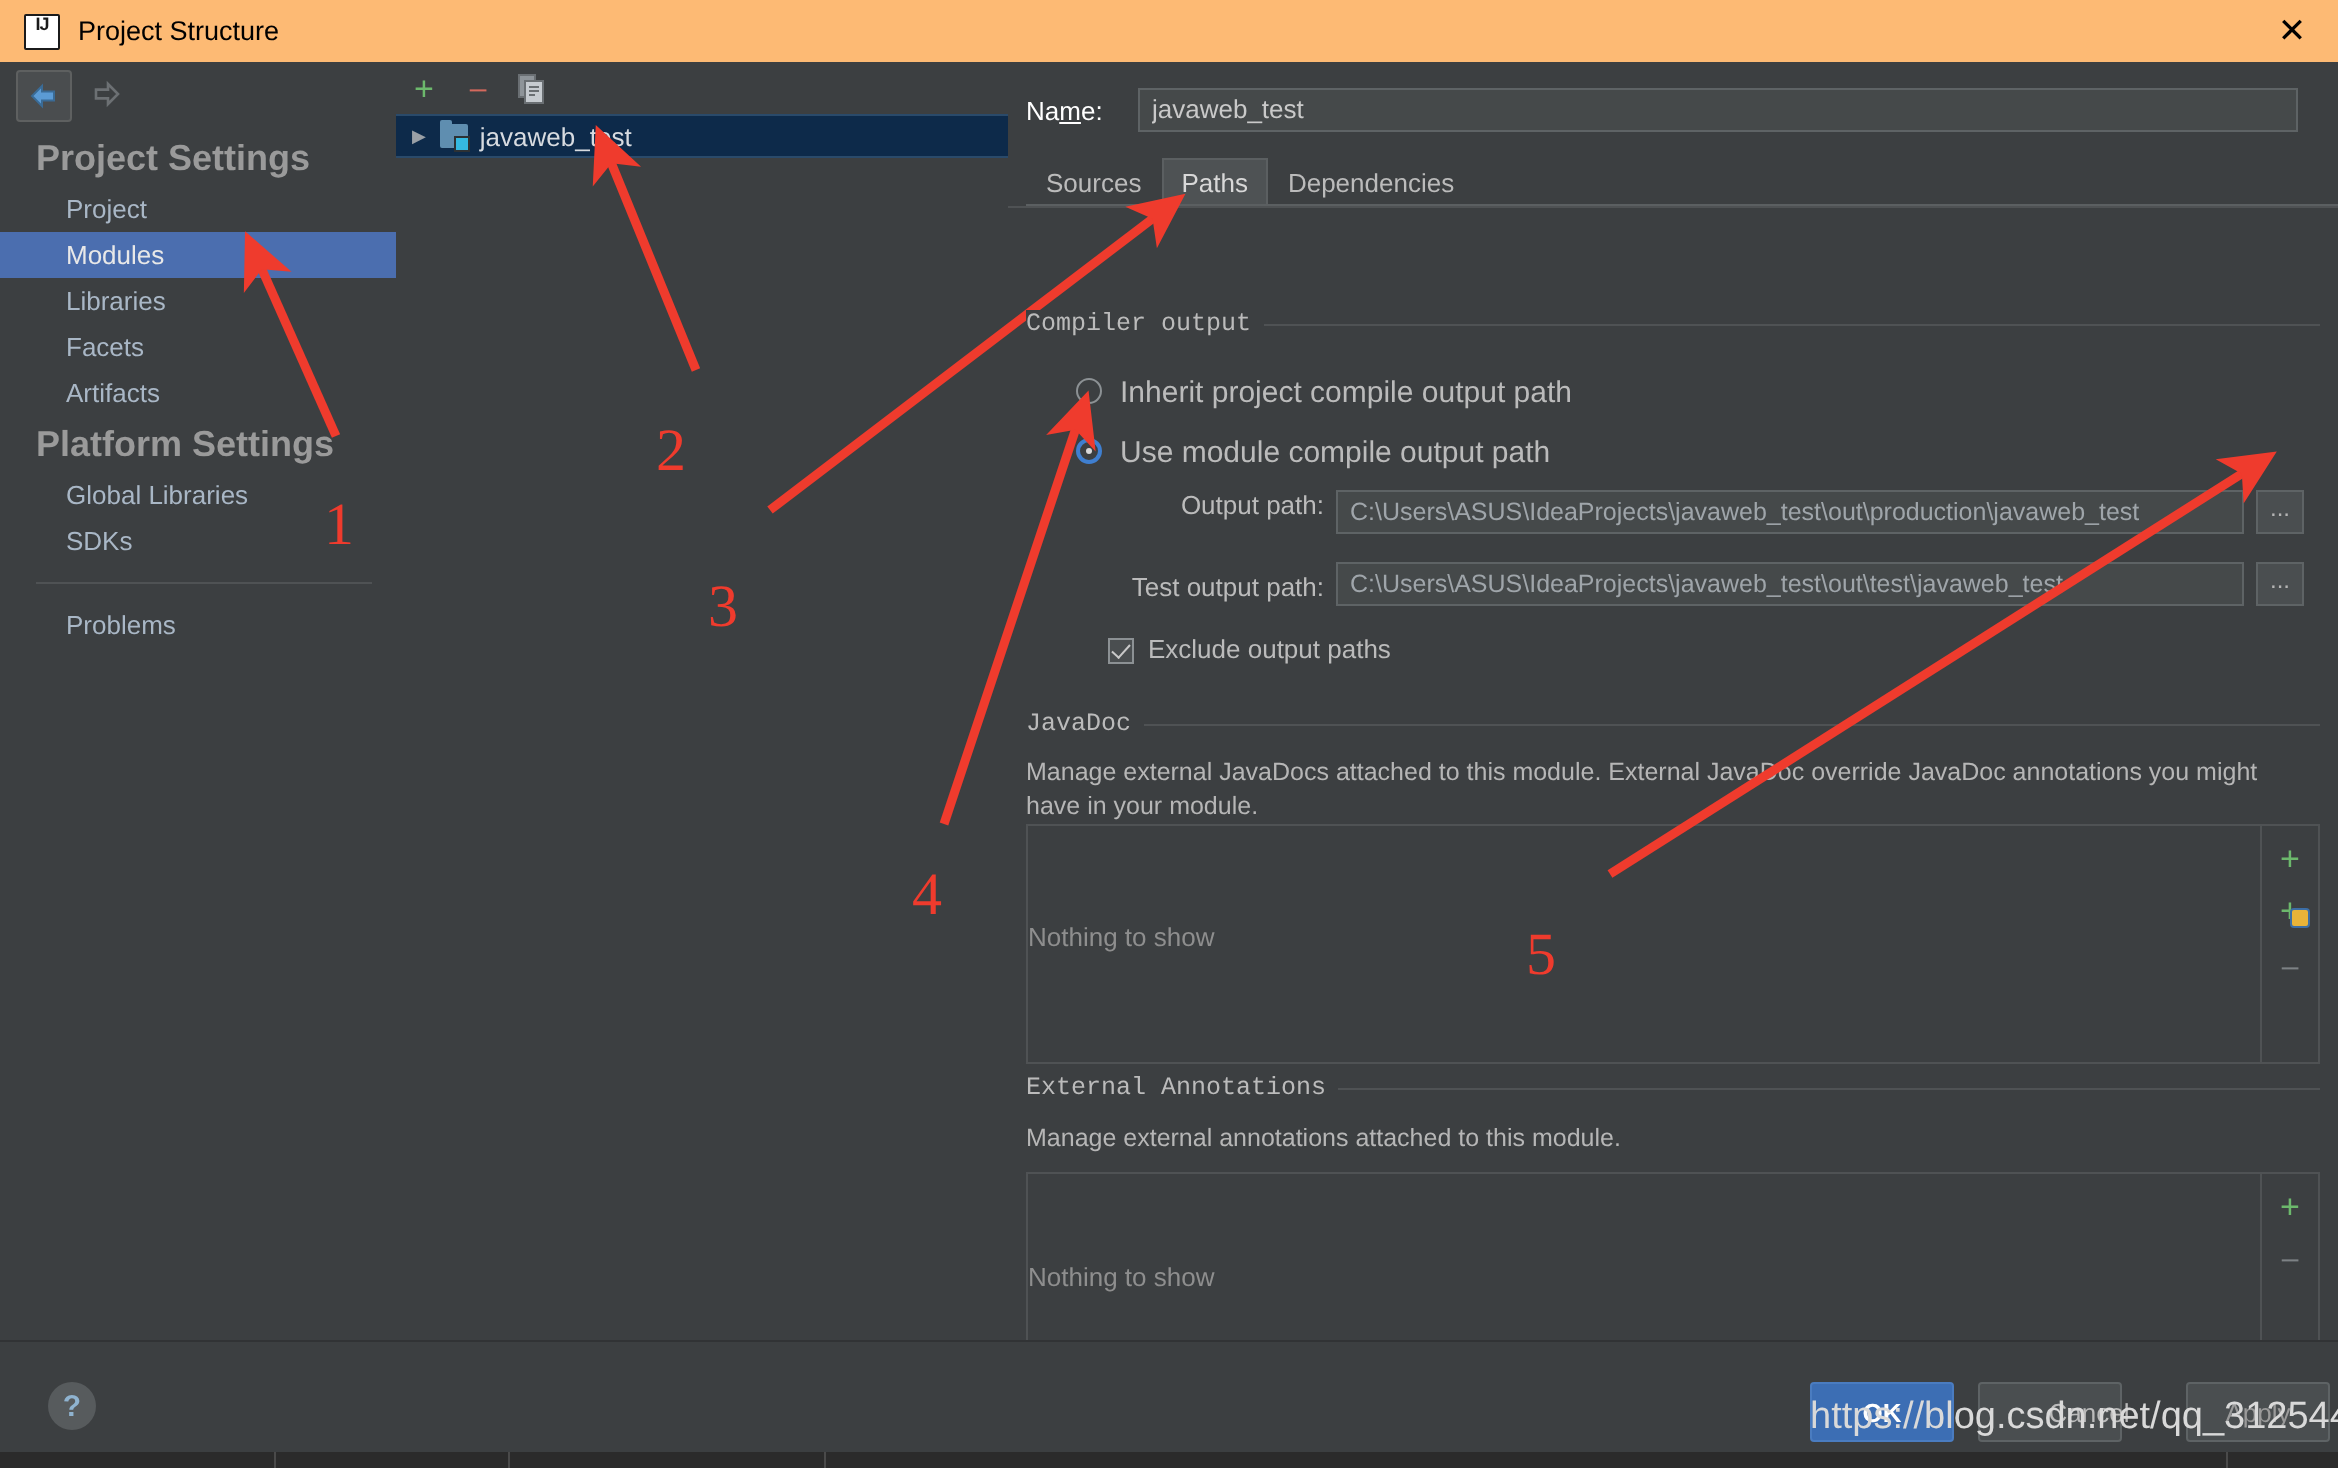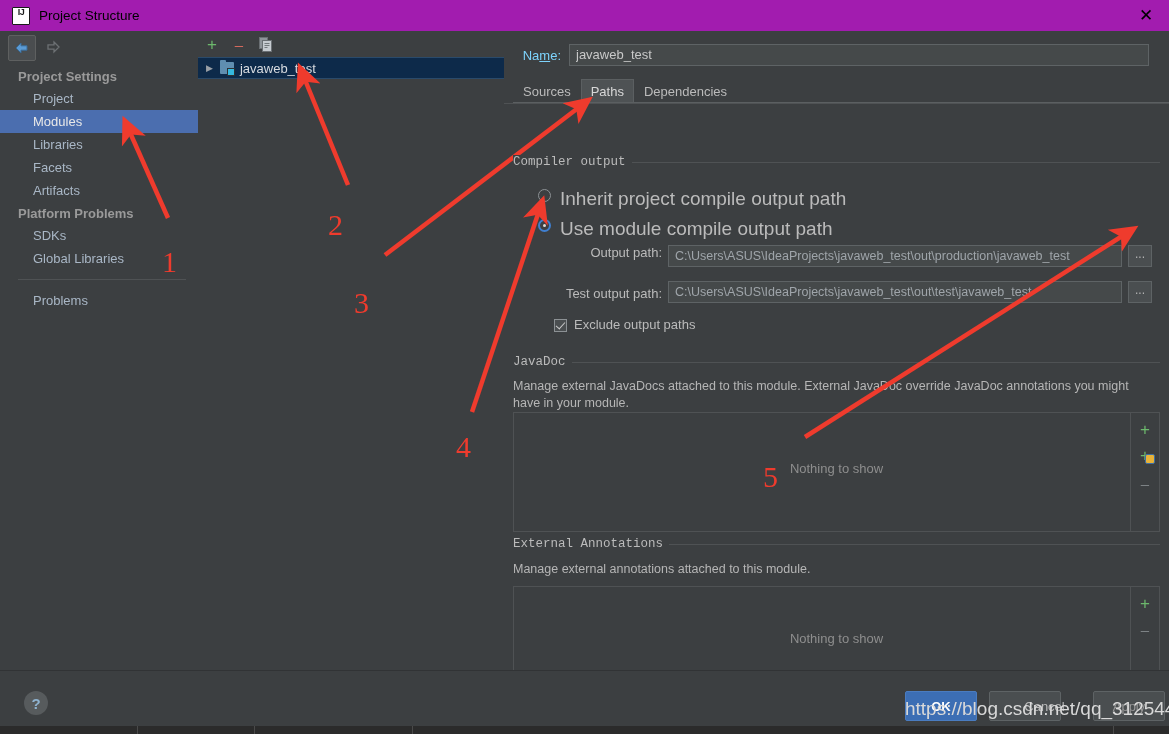"Project Structure" #titlebar { background: #a21caf -> #fdba74 }
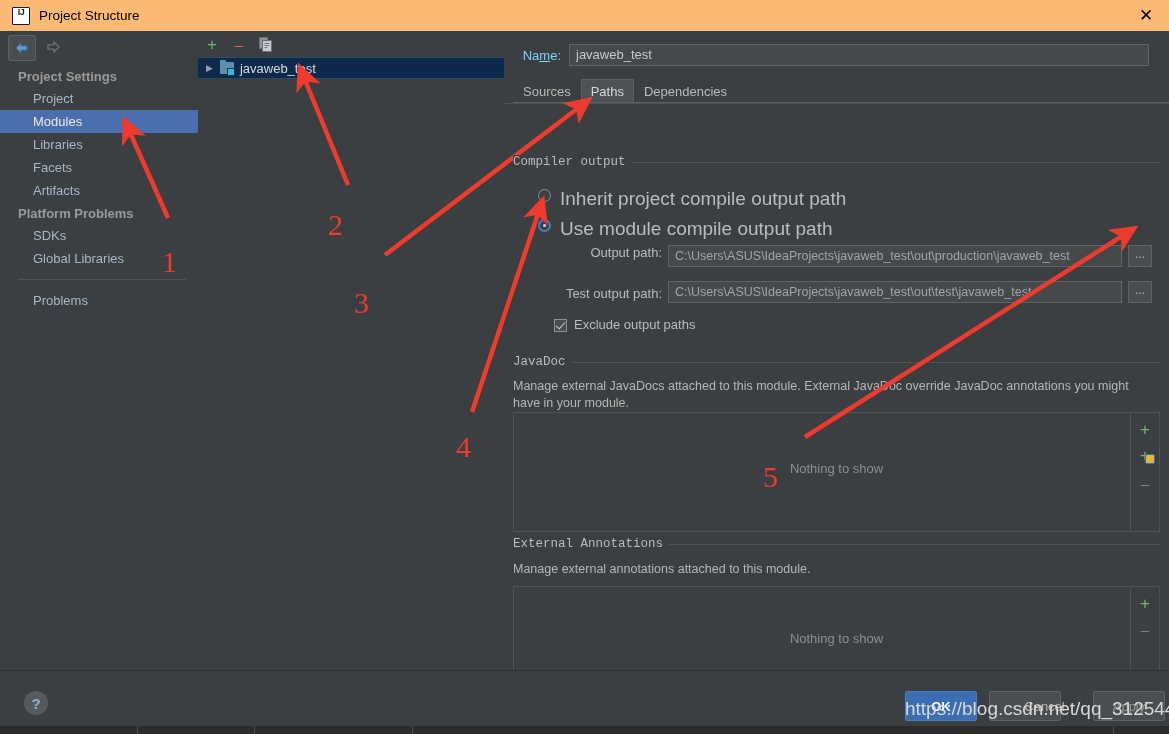"Name:" #name-label { color: #7dd3fc -> #ffffff; text-align: right -> none }
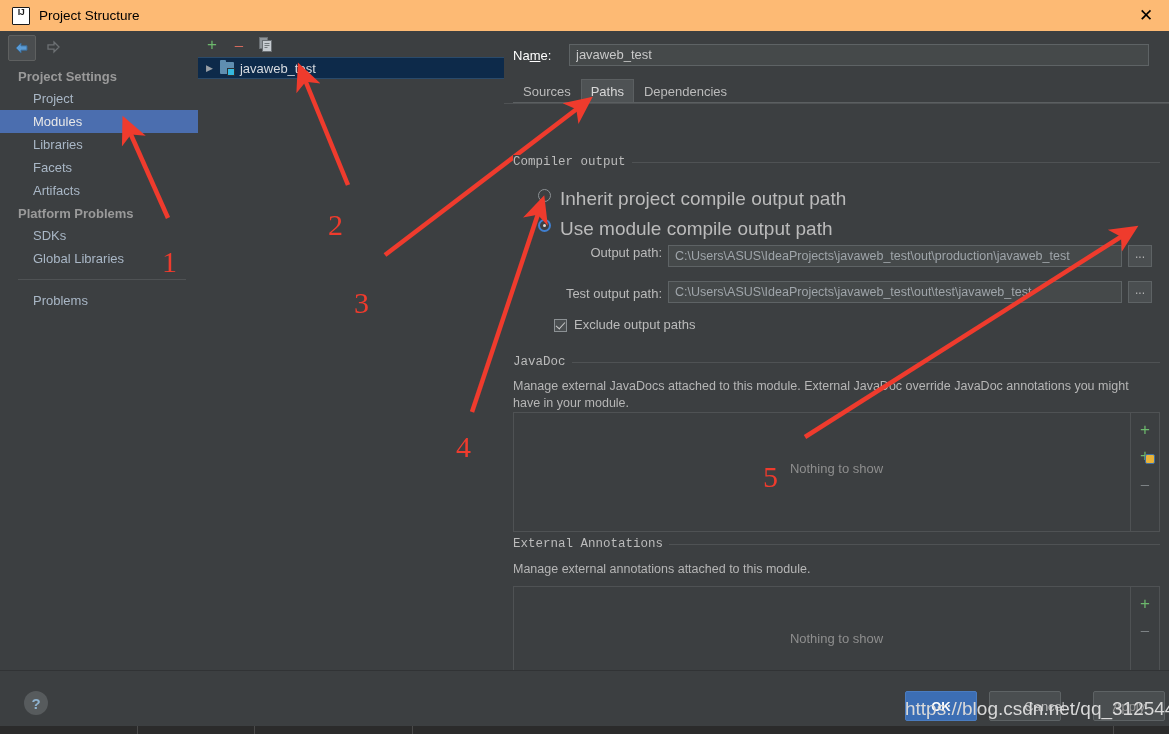"Project Settings" .nav-group { font-size: 13px -> 18px }
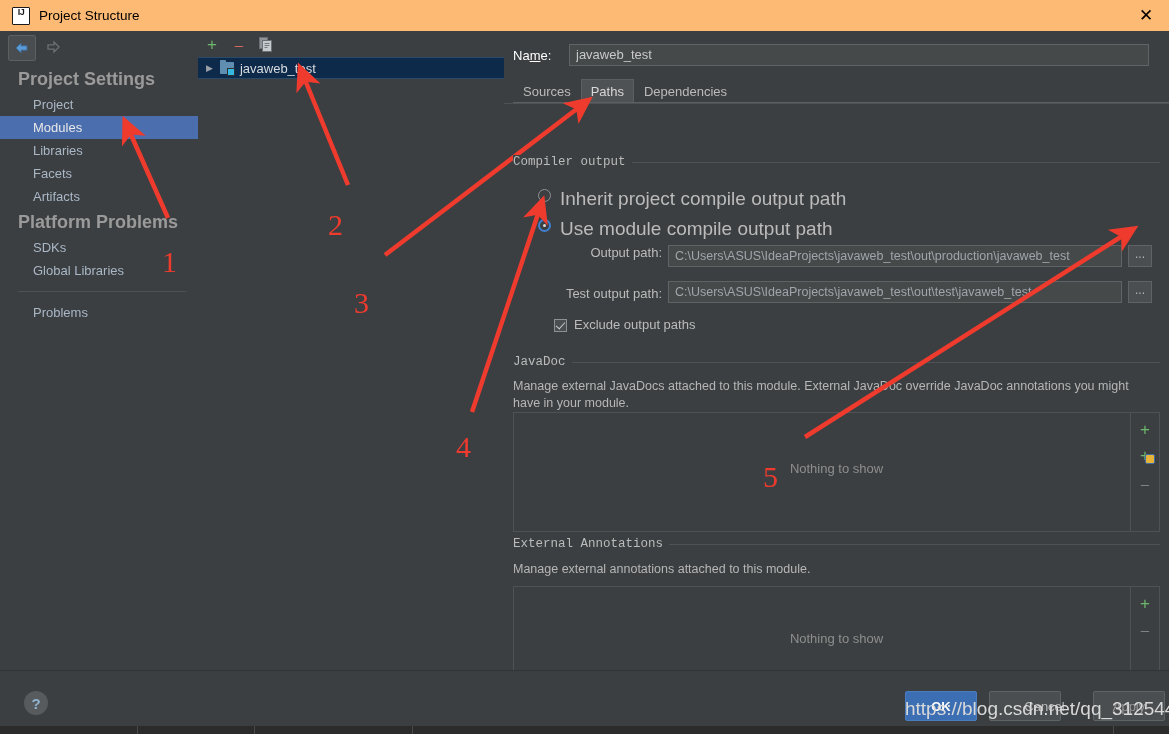"Inherit project compile output path" .radio-label { font-size: 19px -> 15px }
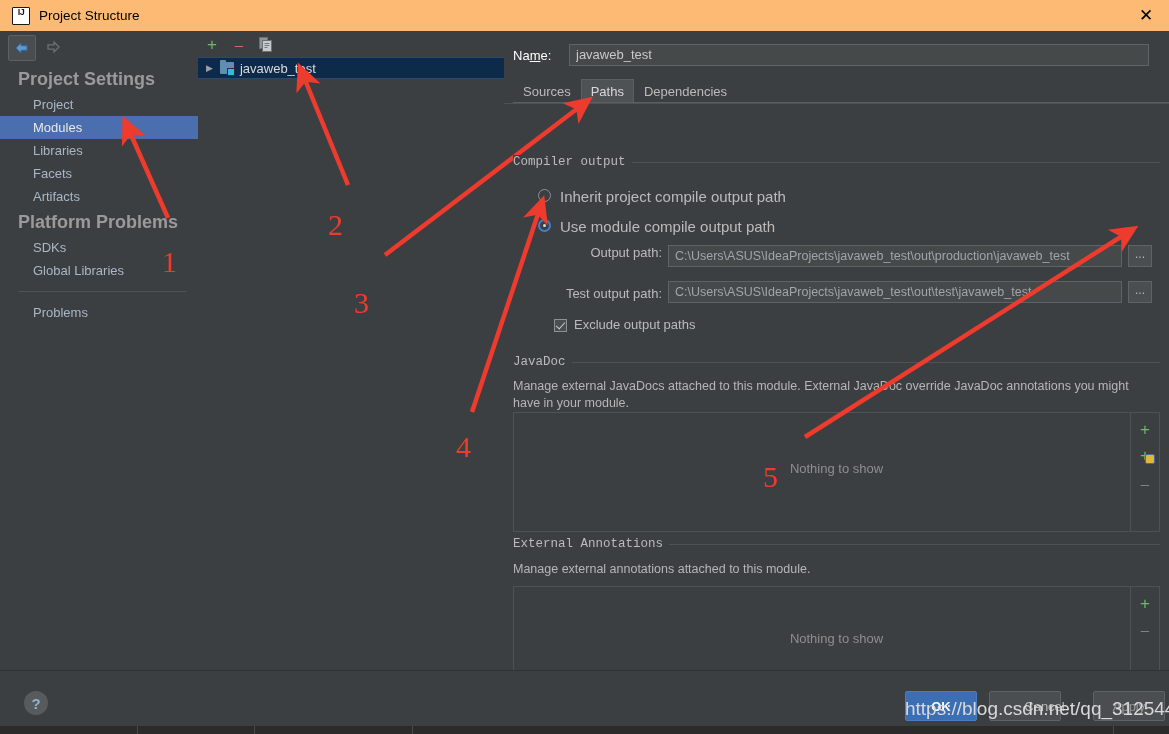"Platform Problems" div.nav-group { text: Problems -> Settings }
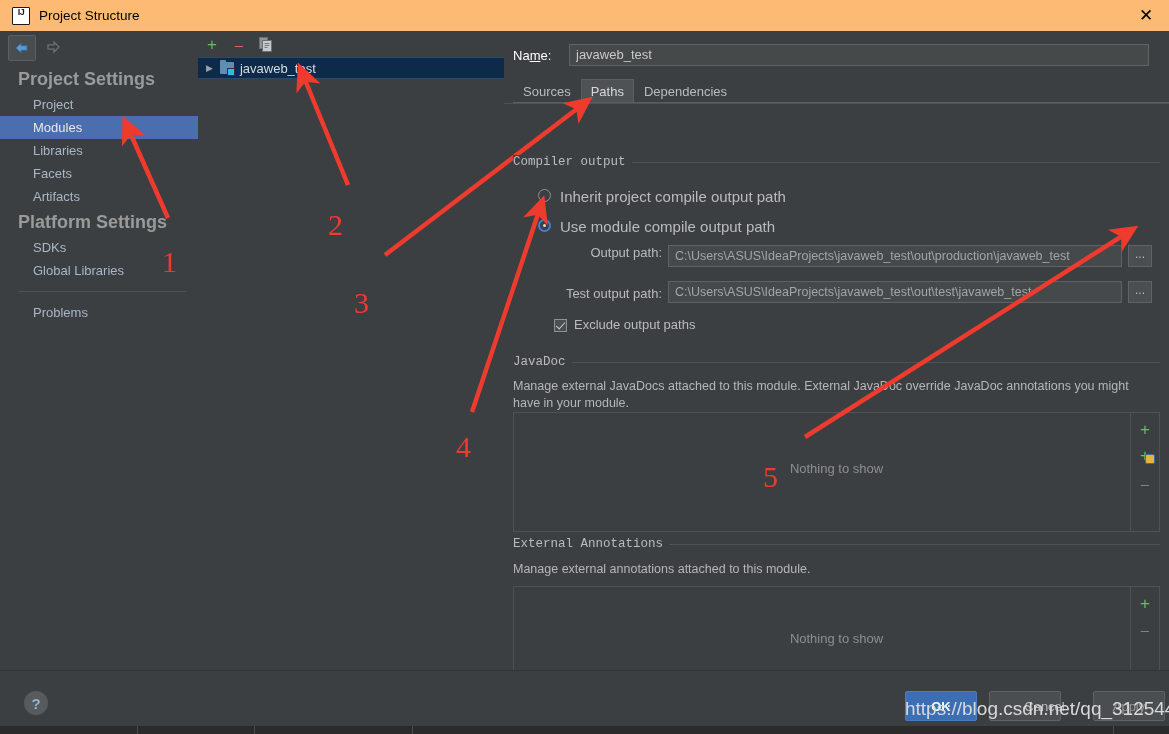"SDKs" div.nav-item { order: before "Global Libraries" -> after "Global Libraries" }
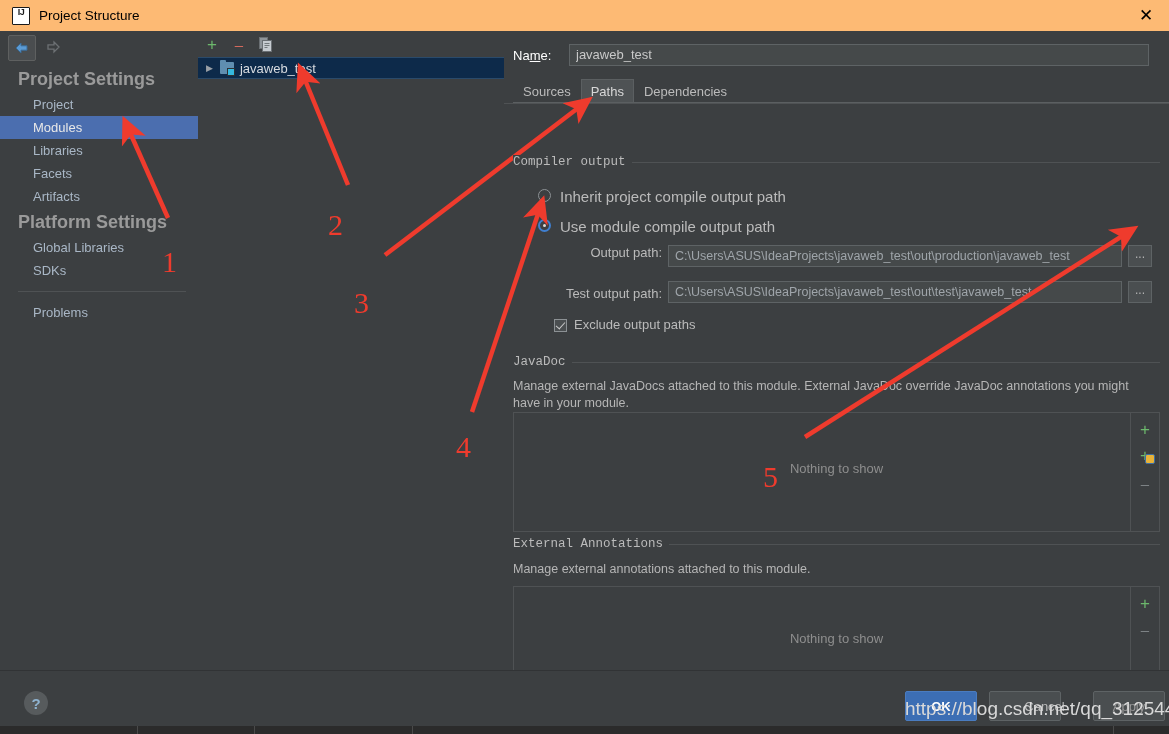"Nothing to show" .listbox .empty { text-align: center -> none }
